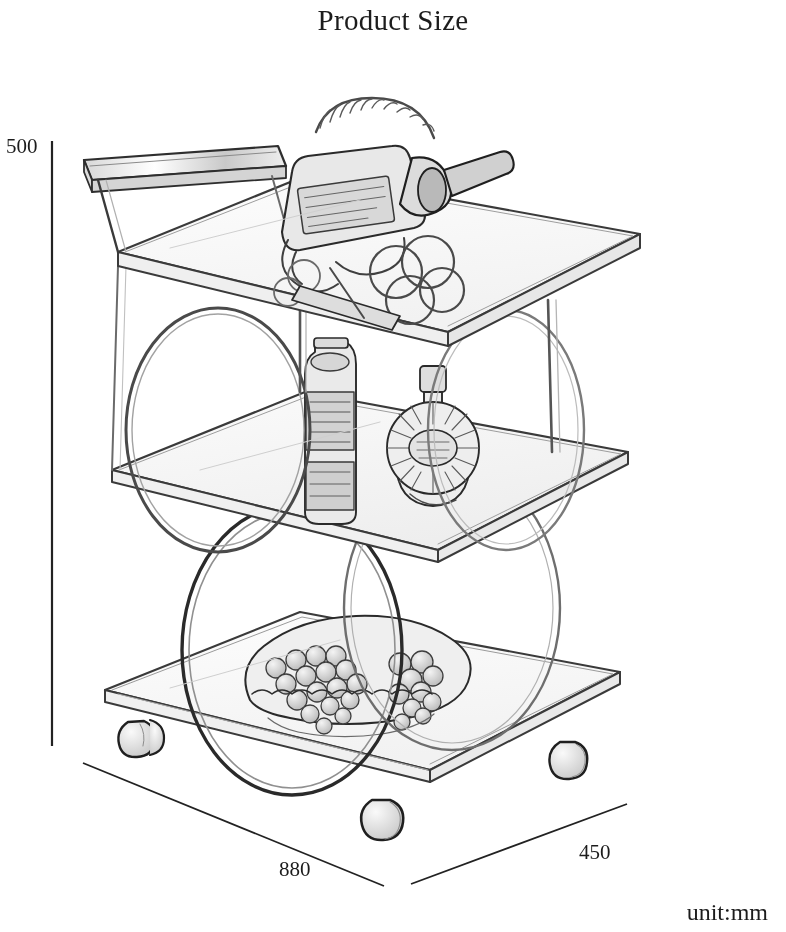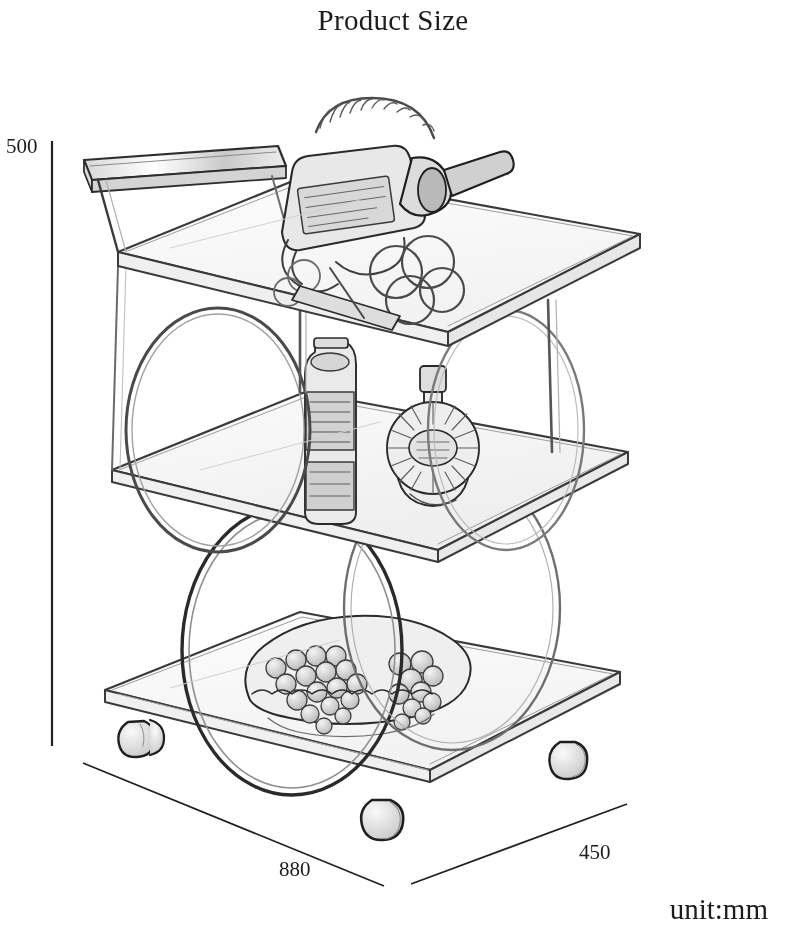"unit:mm" .unit { font-size: 29px -> 24px }
